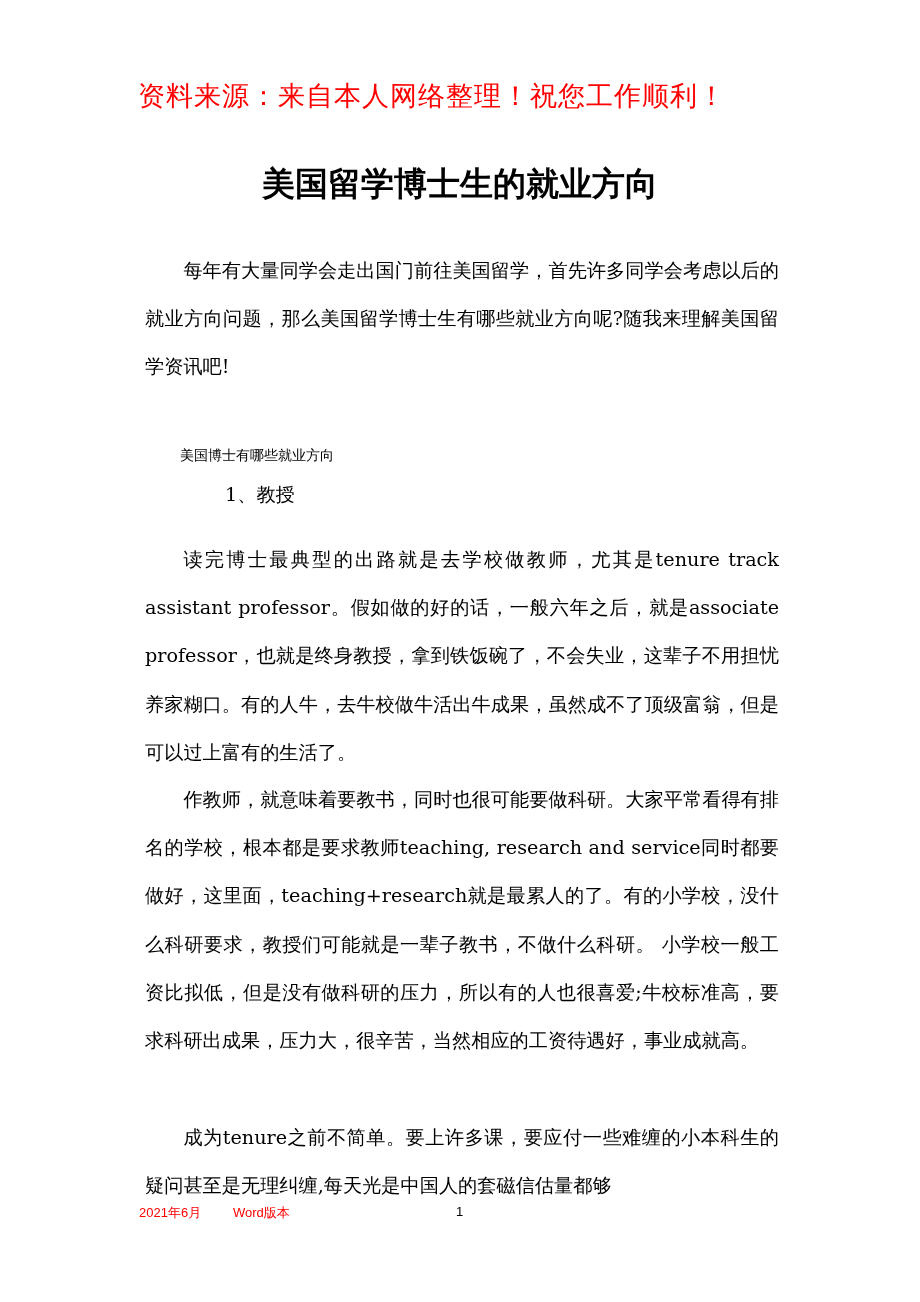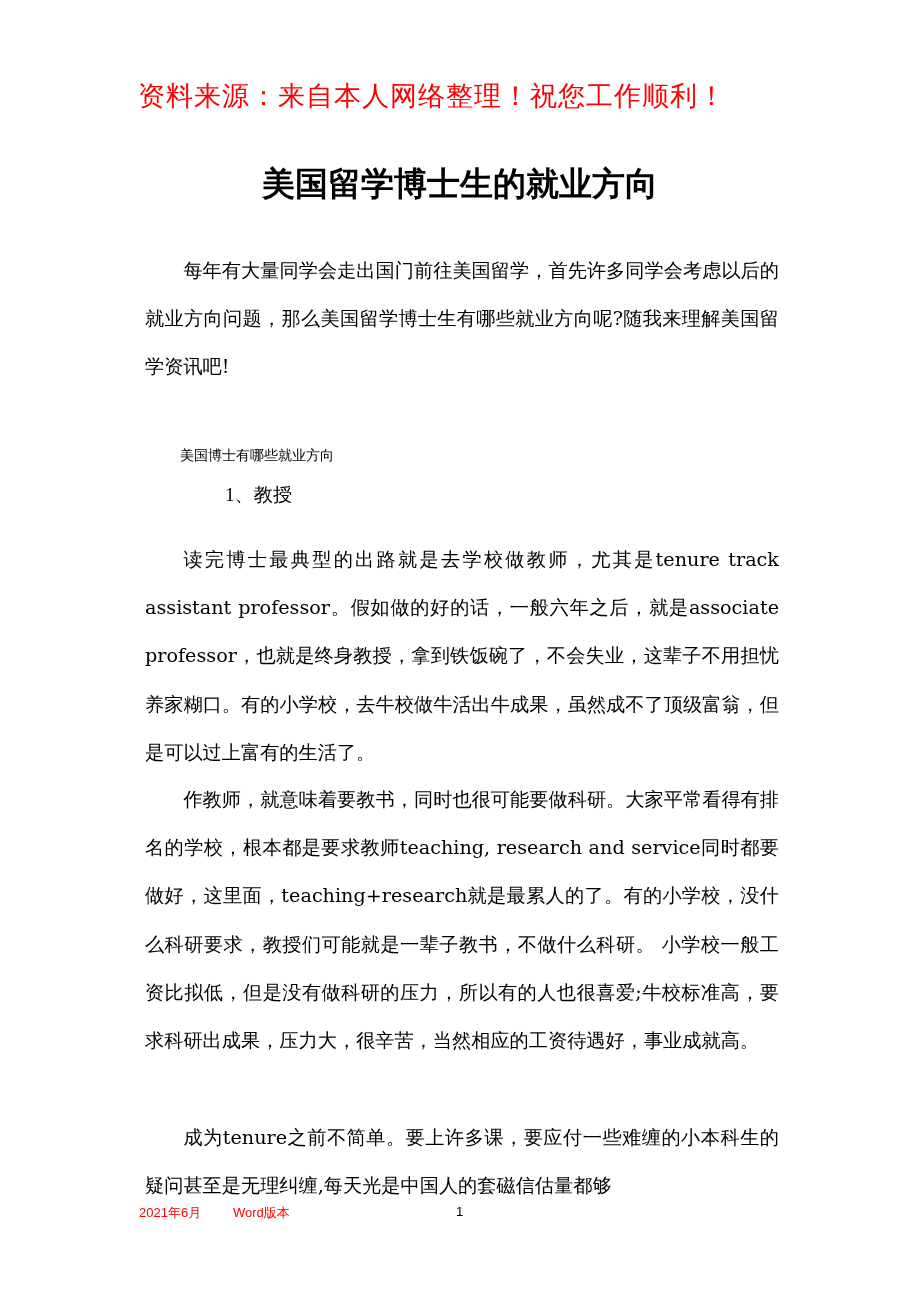"1、教授" .item-heading { font-family: Liberation Serif, serif -> none }
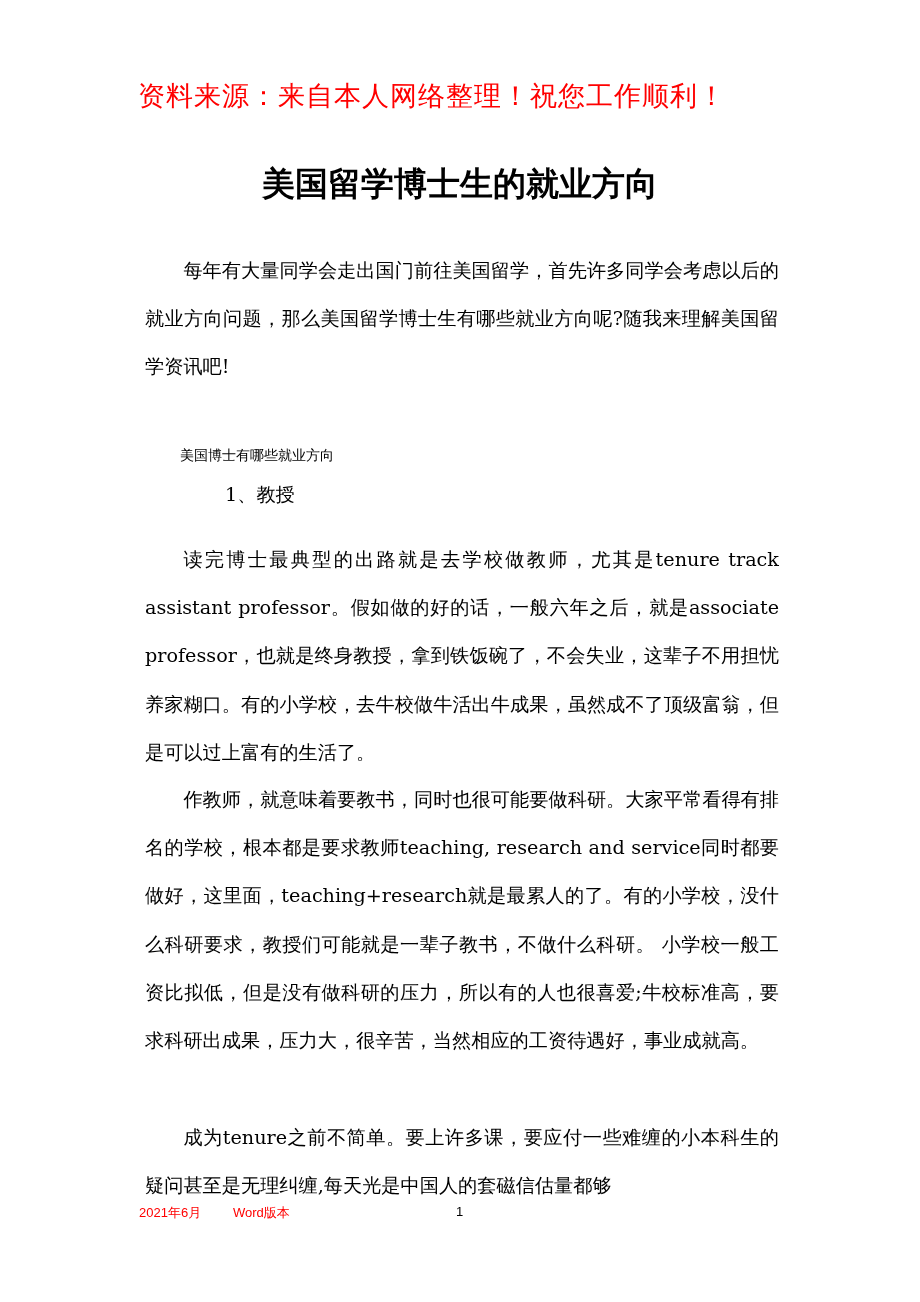"读完博士最典型的出路就是去学校做教师，尤其是tenure track" p.para { text: 小学校 -> 人牛 }
